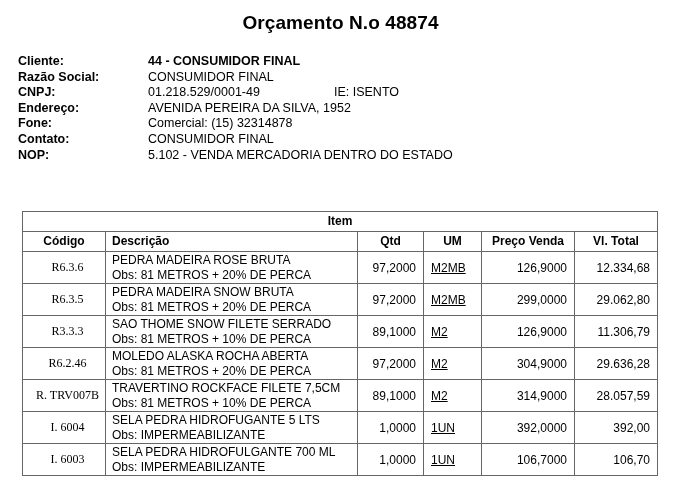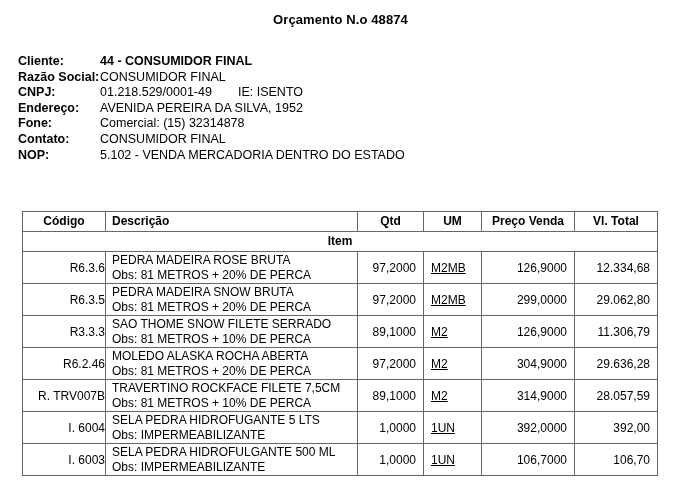"Orçamento N.o 48874" .doc-title { font-size: 13px -> 19px }
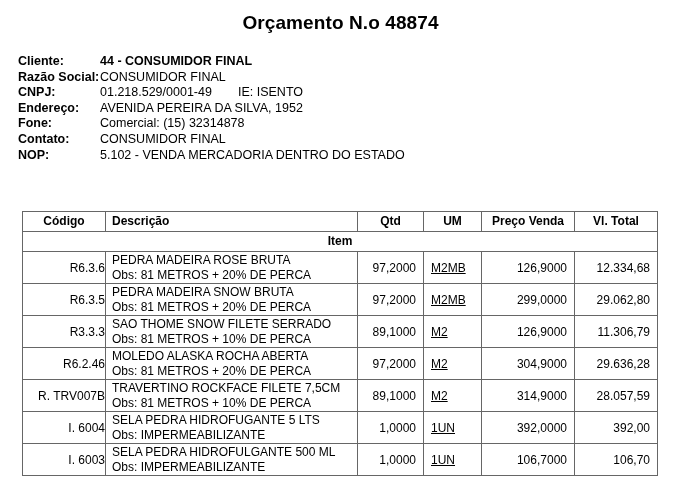"Cliente:" .info-row { gap: none -> 48px }
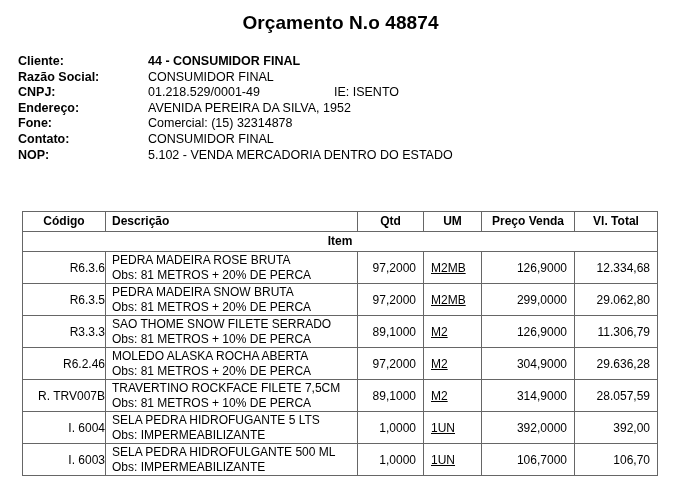"Código" tr { order: before "Item" -> after "Item" }
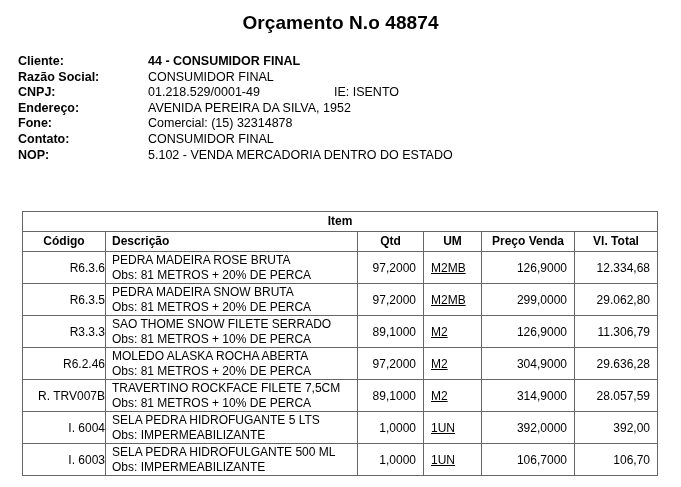"R6.3.6" .cell-codigo { font-family: none -> Liberation Serif, serif; text-align: right -> center }
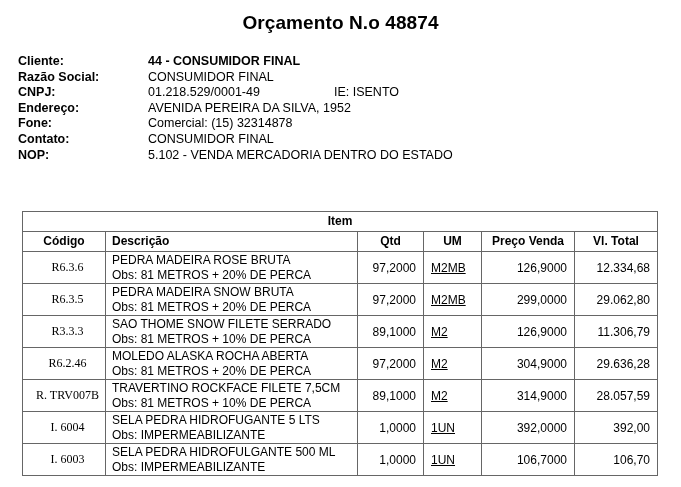"SELA PEDRA HIDROFULGANTE 500 ML" span.desc-name { text: 500 -> 700 }
